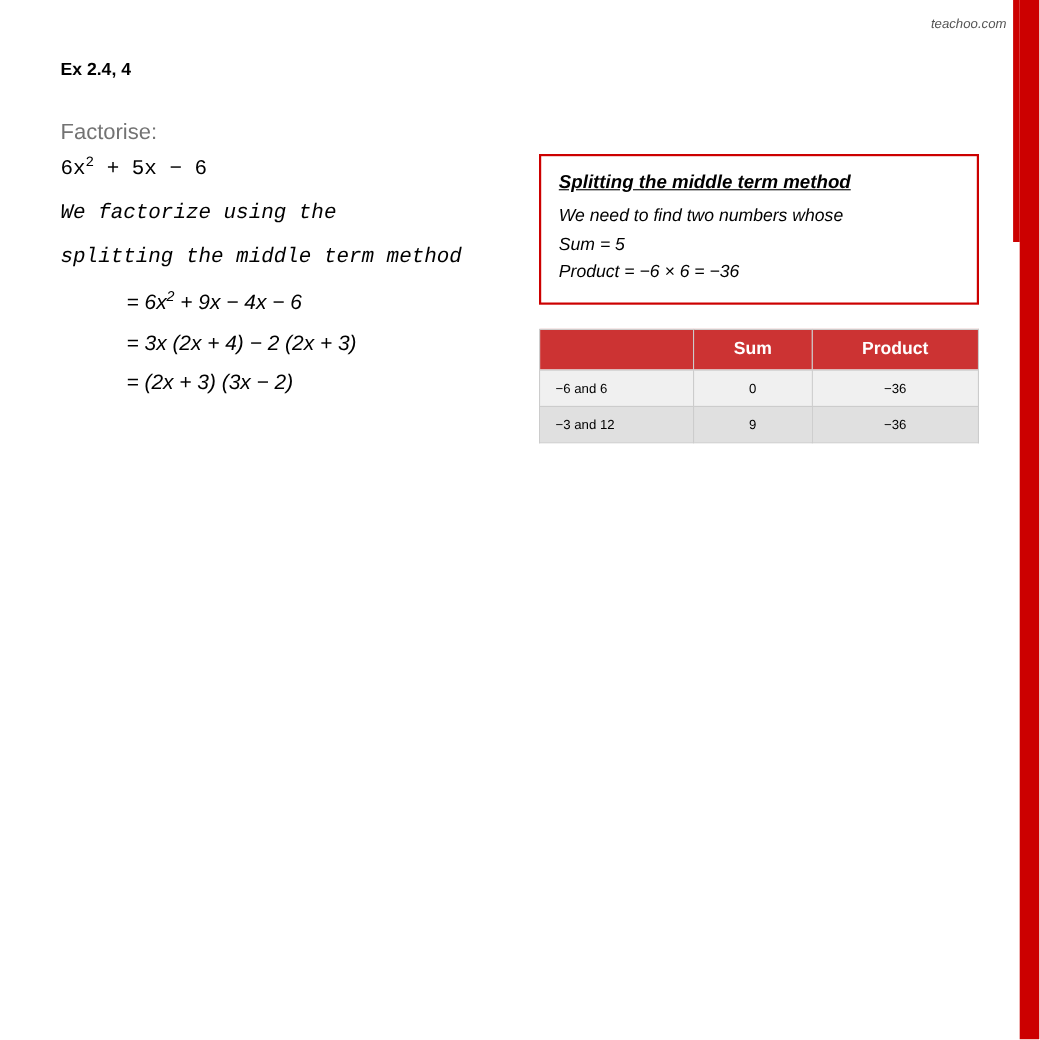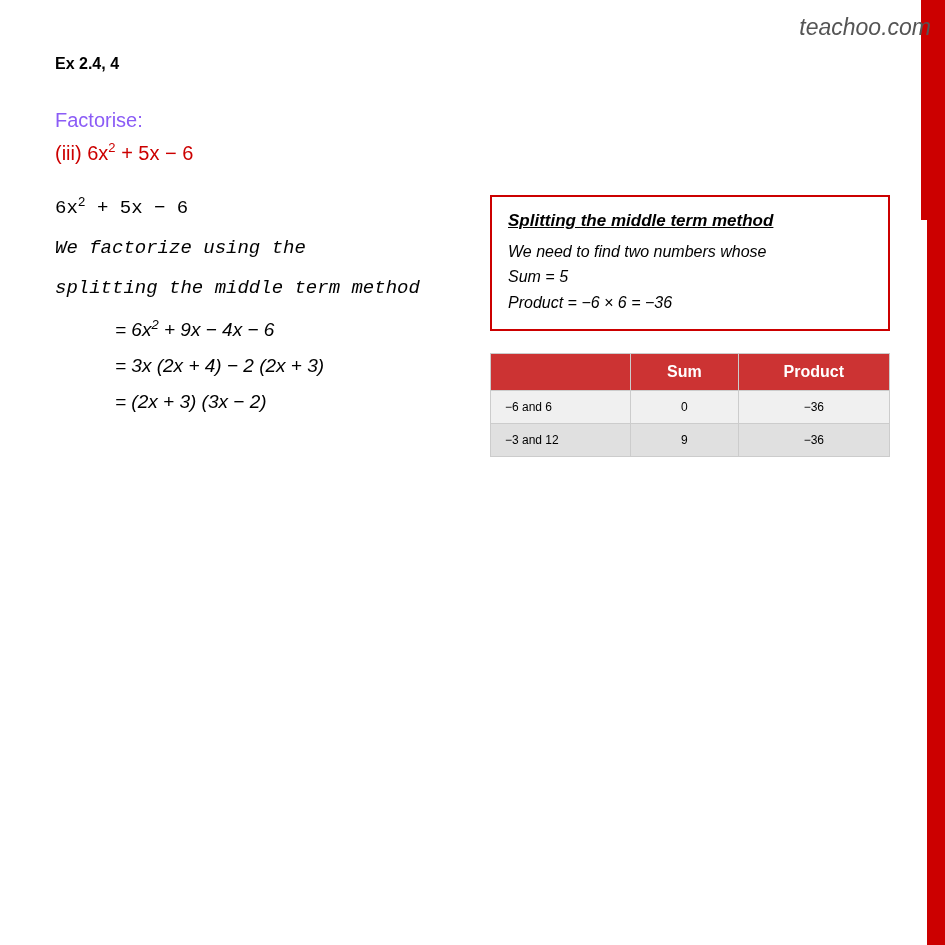"teachoo.com" .watermark { font-size: 23px -> 12px; right: 14px -> 30px }
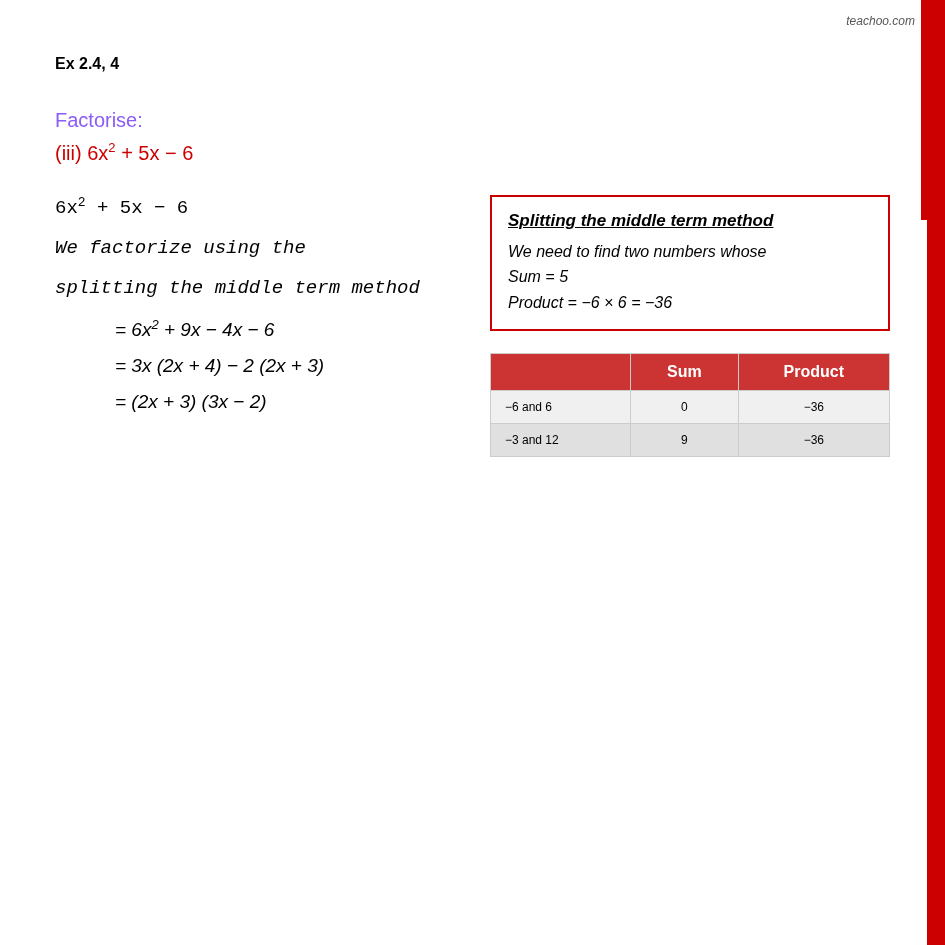"Factorise:" .factorise-label { color: #8b5cf6 -> #737373 }
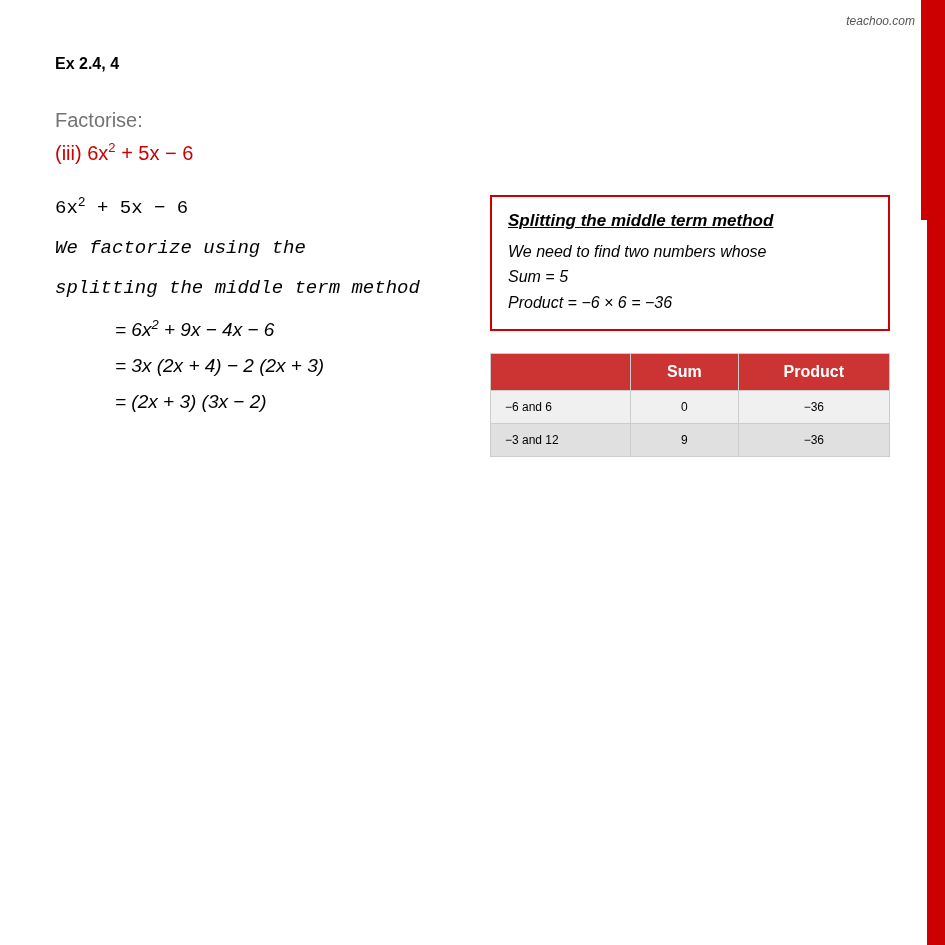"(iii) 6x2 + 5x −" div.problem-iii { html: <div> (iii) 6x<sup>2</sup> + 5x − 6 </div> -> none }
